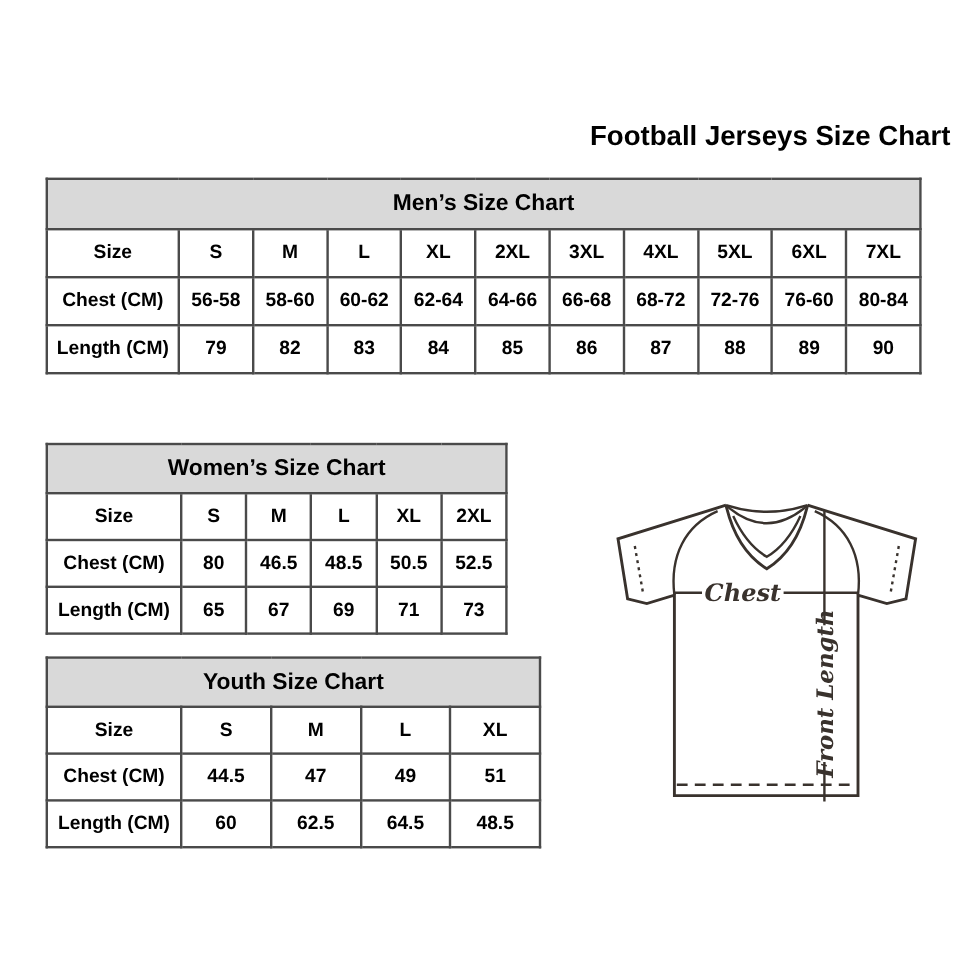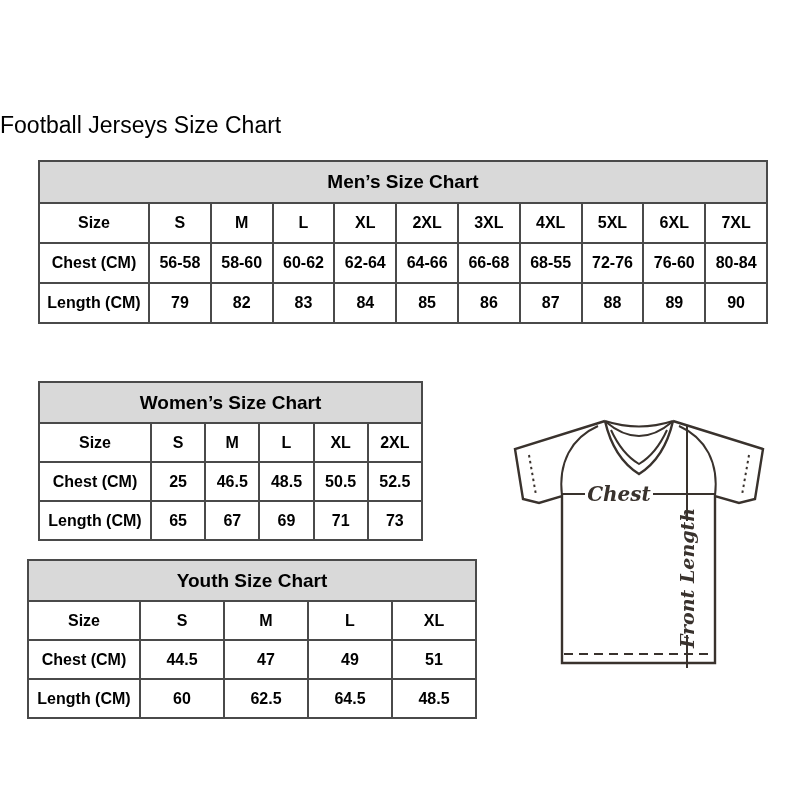"Football Jerseys Size Chart" .page-title { font-weight: normal -> bold; text-align: left -> right; top: 112px -> 100px }
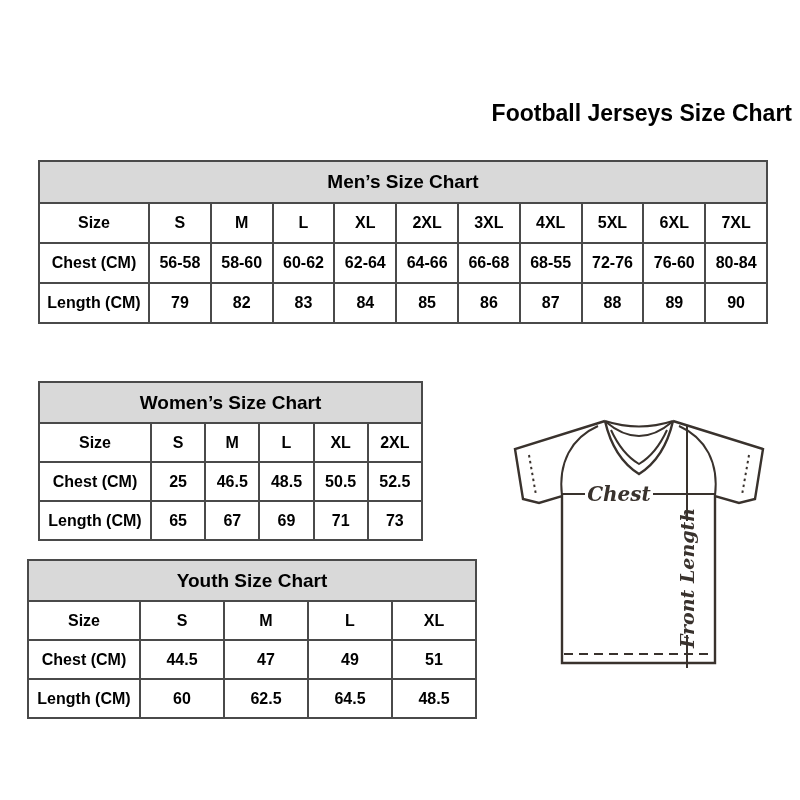"Men’s Size Chart" table.size-table { margin-top: 12px -> none }
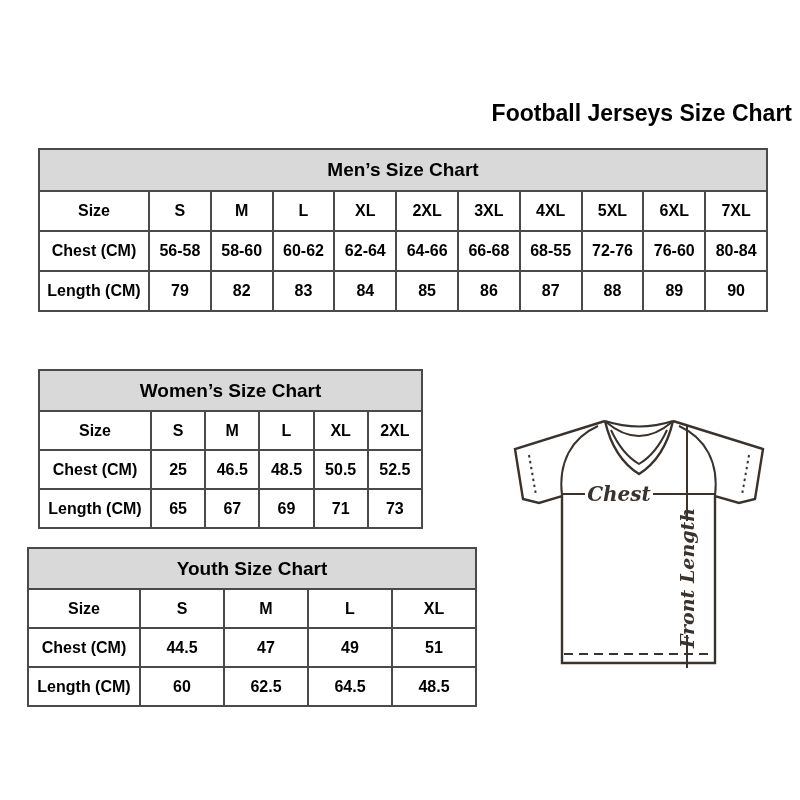"68-55" td { text: 68-55 -> 68-72 }
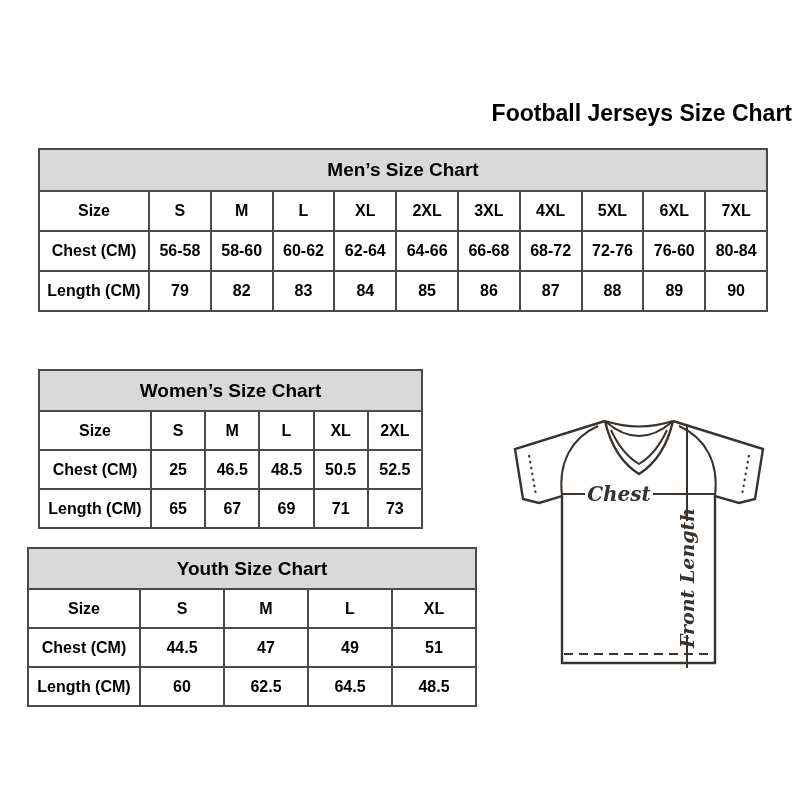"25" td { text: 25 -> 80 }
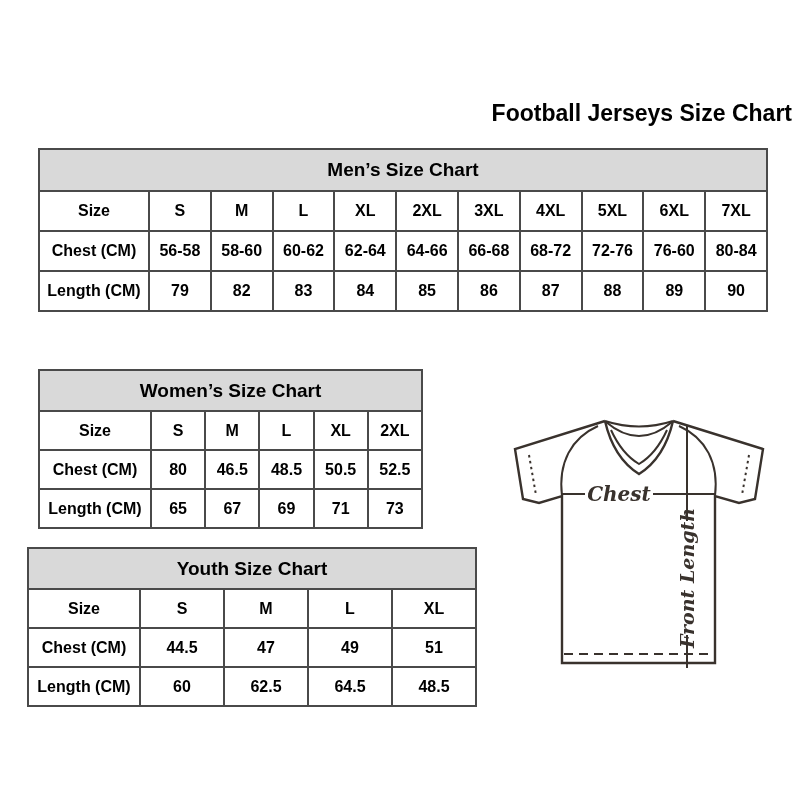"Youth Size Chart" table.size-table { left: 27px -> 38px; width: 450px -> 413px }
